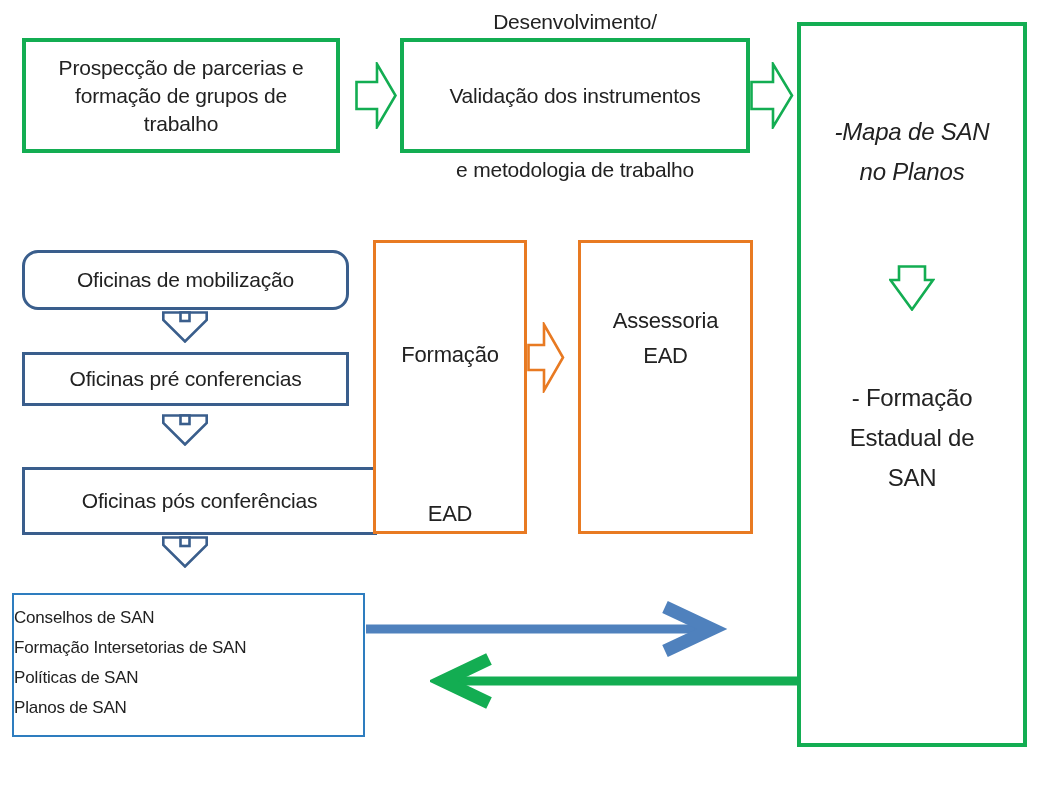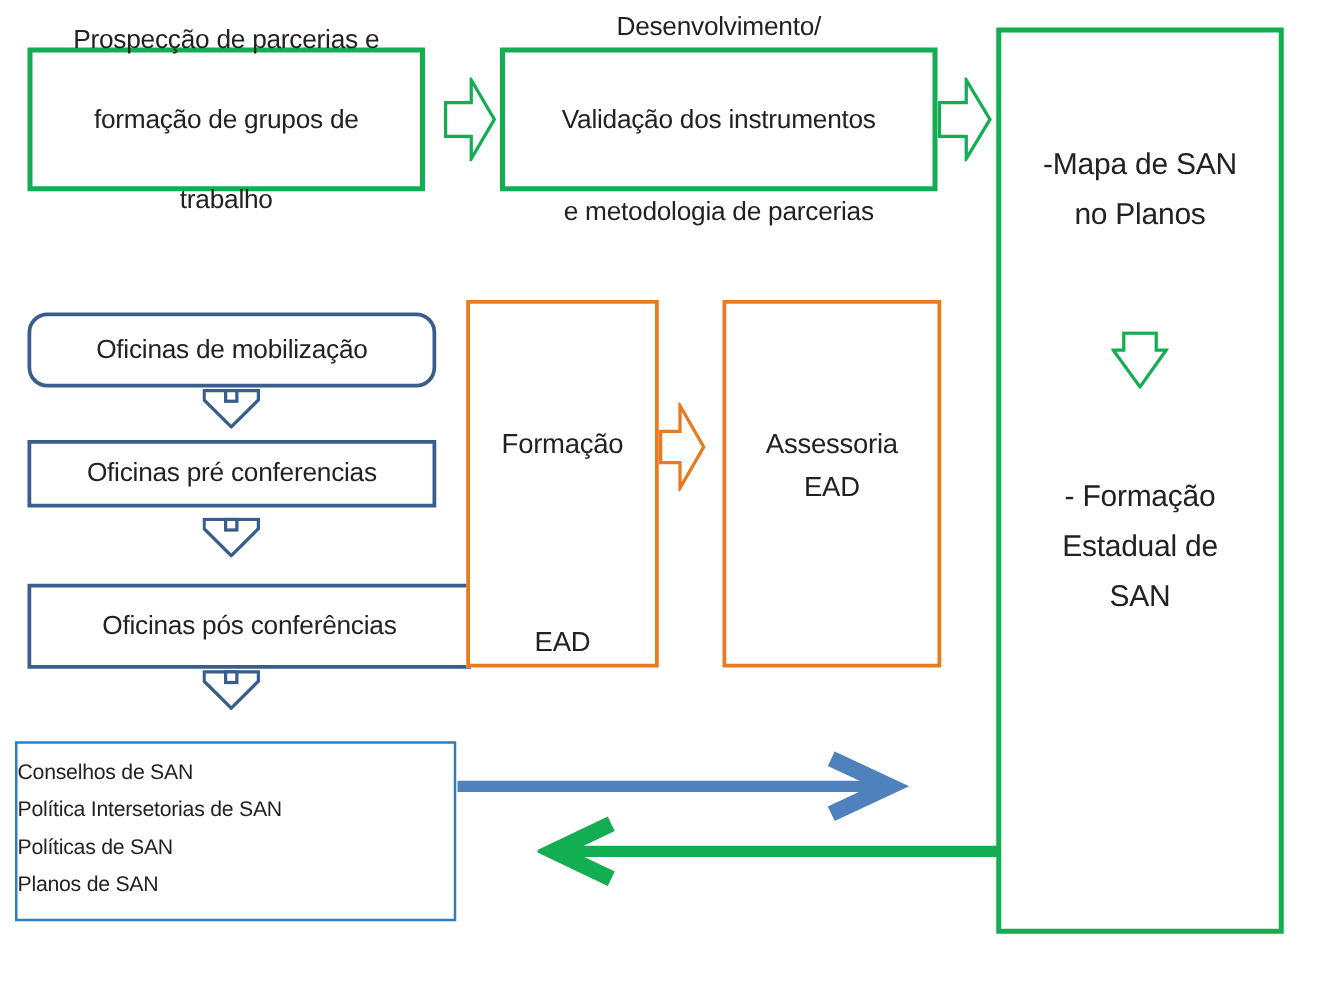"Prospecção de parcerias e" #box-prospeccao { gap: 36px -> none }
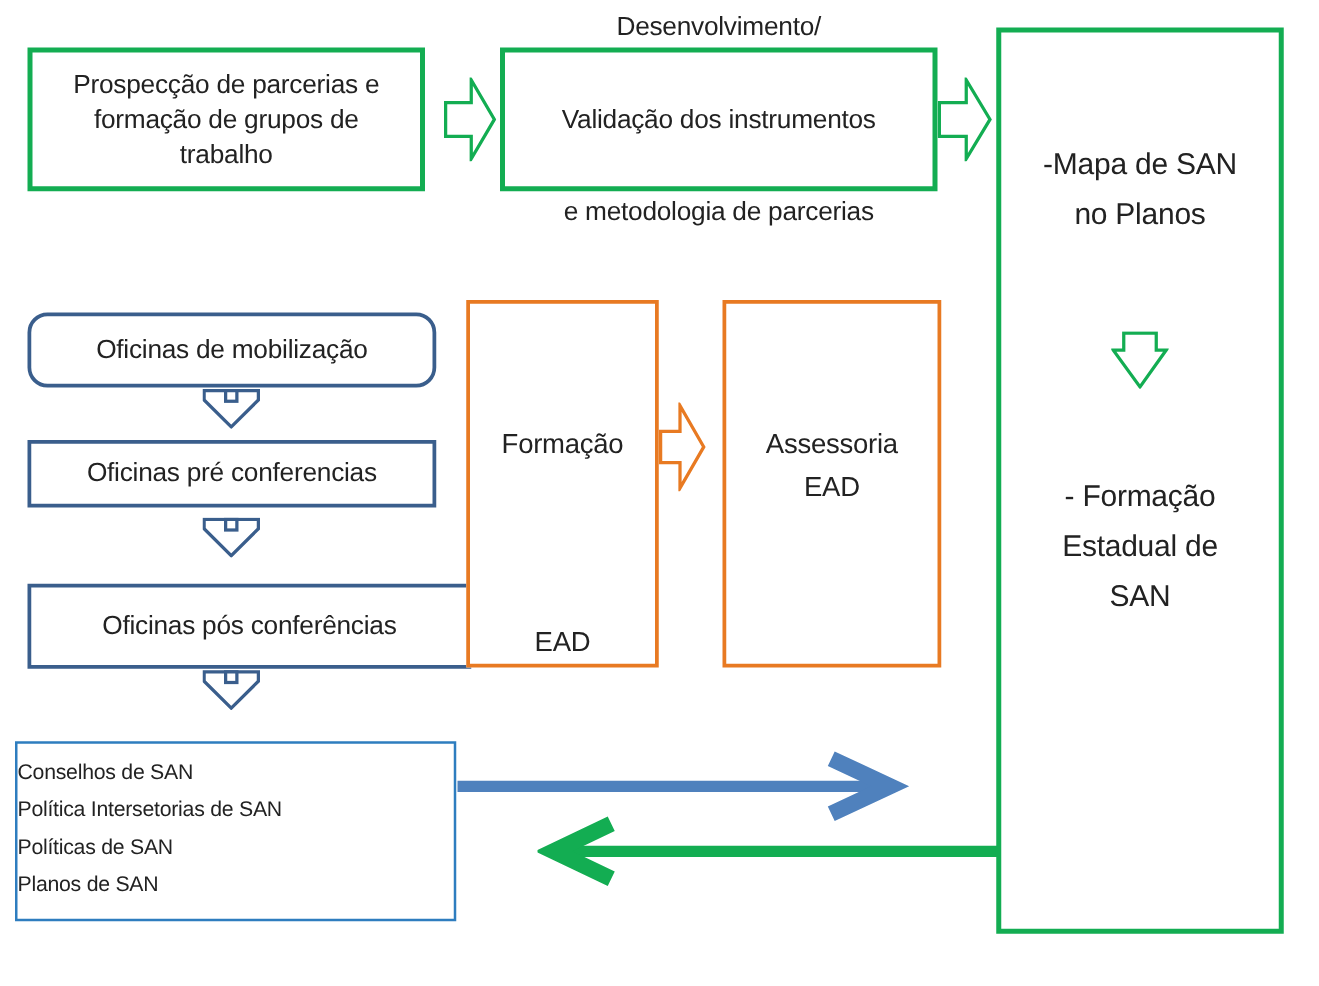"-Mapa de SAN" #outcome-item-1 { font-style: none -> italic }
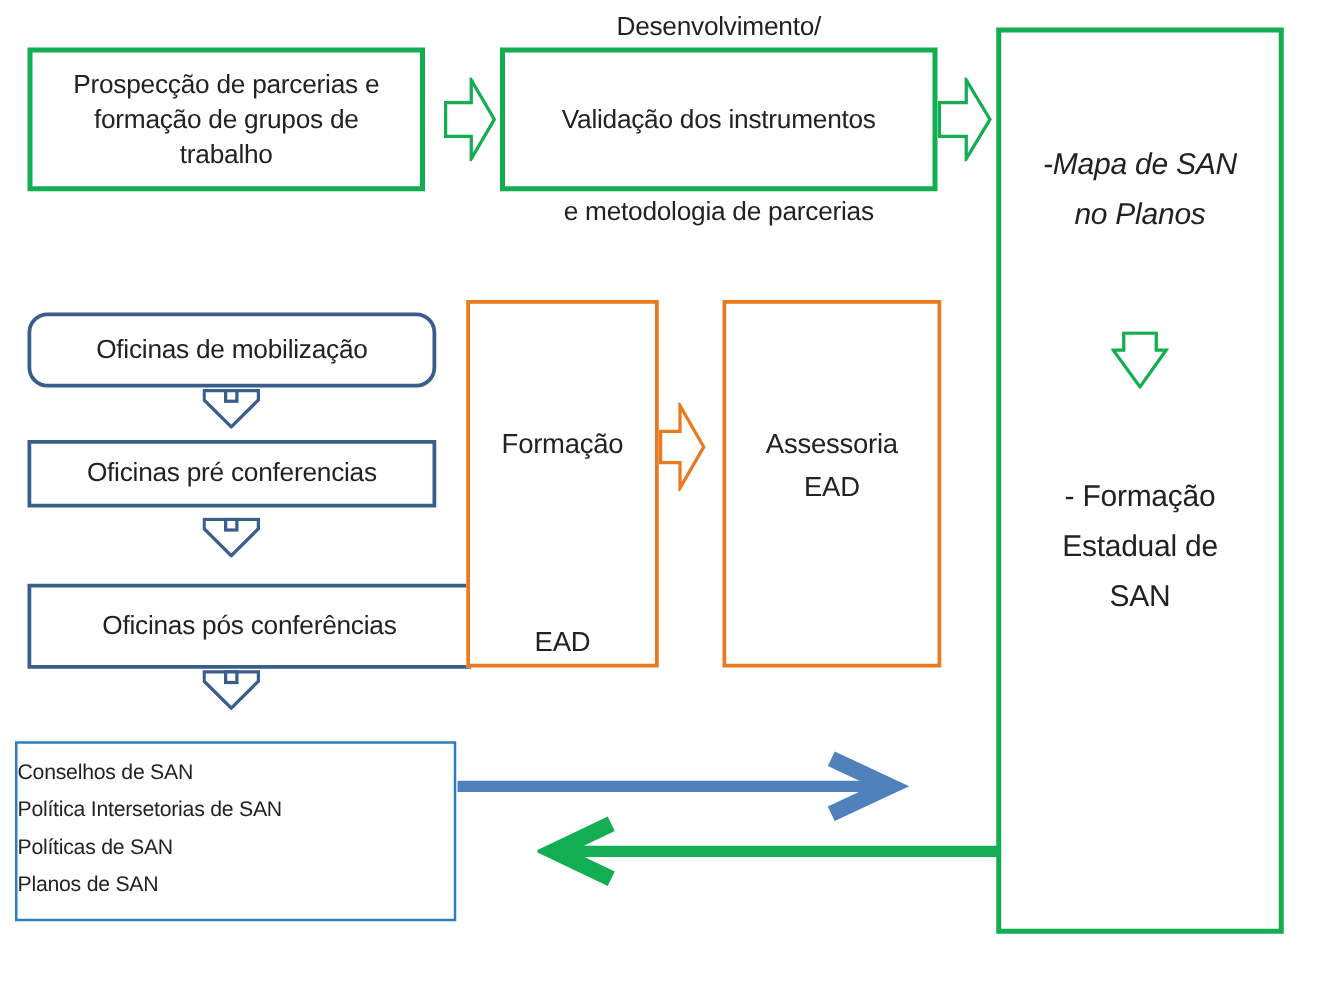"e metodologia de parcerias" div { text: parcerias -> trabalho }
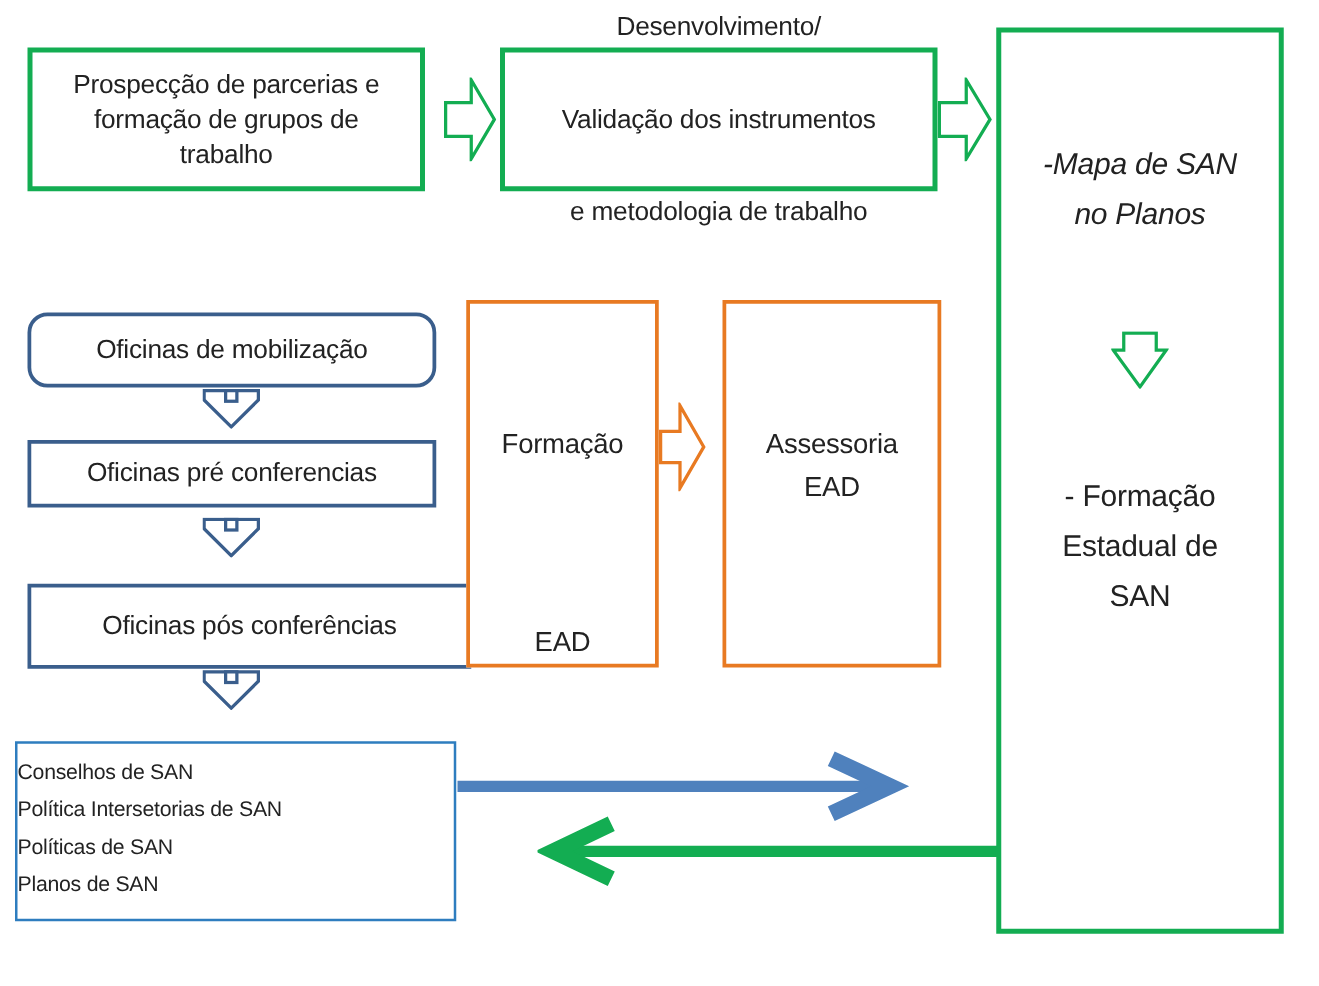"Assessoria" #box-assessoria { padding-top: 94px -> 60px }
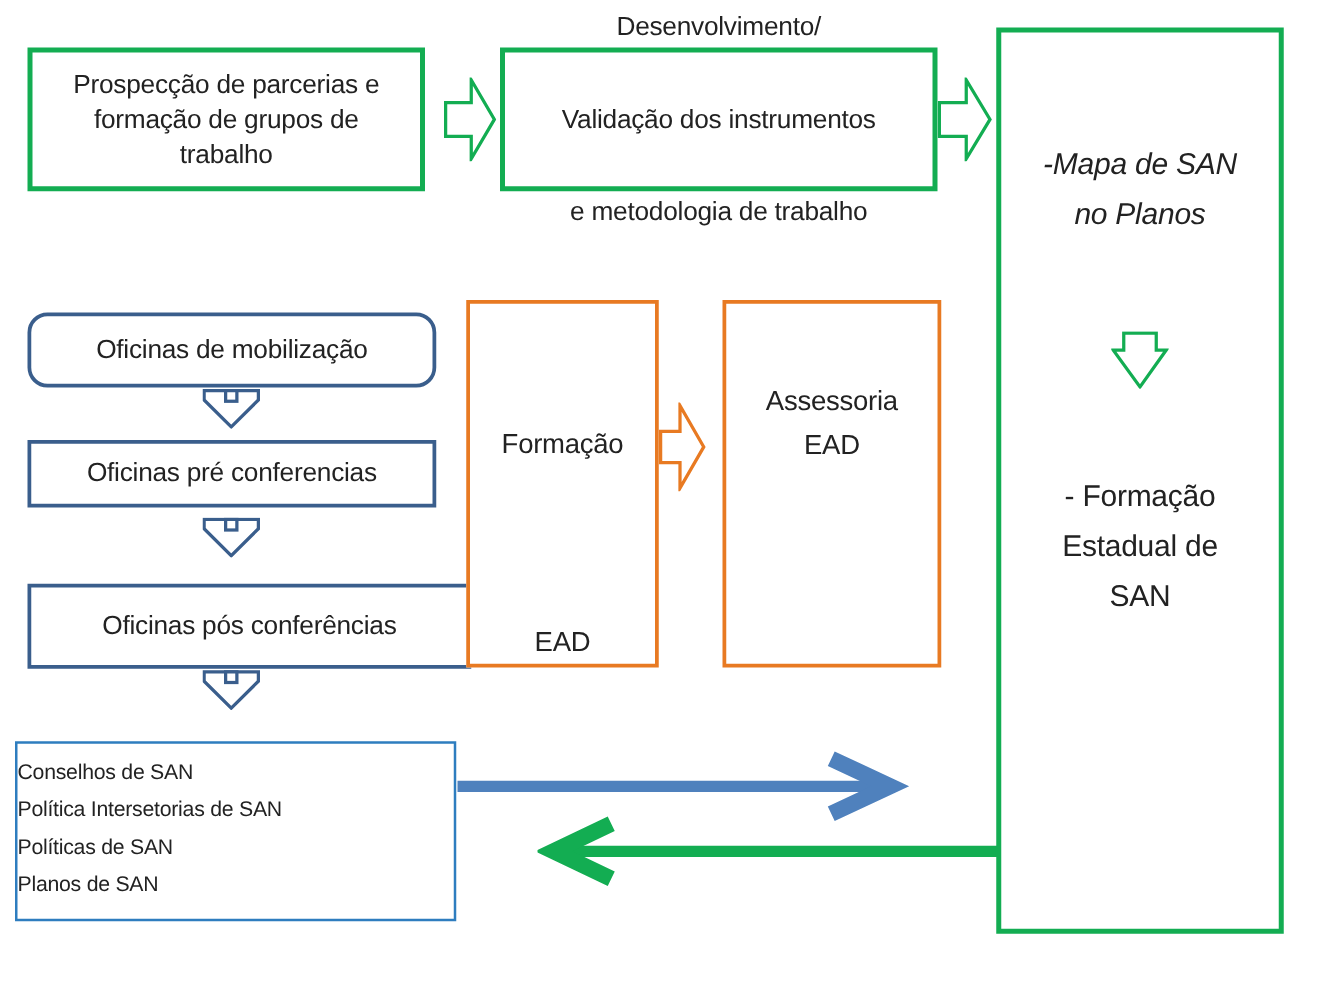"Política Intersetorias de SAN" div { text: Política -> Formação }
